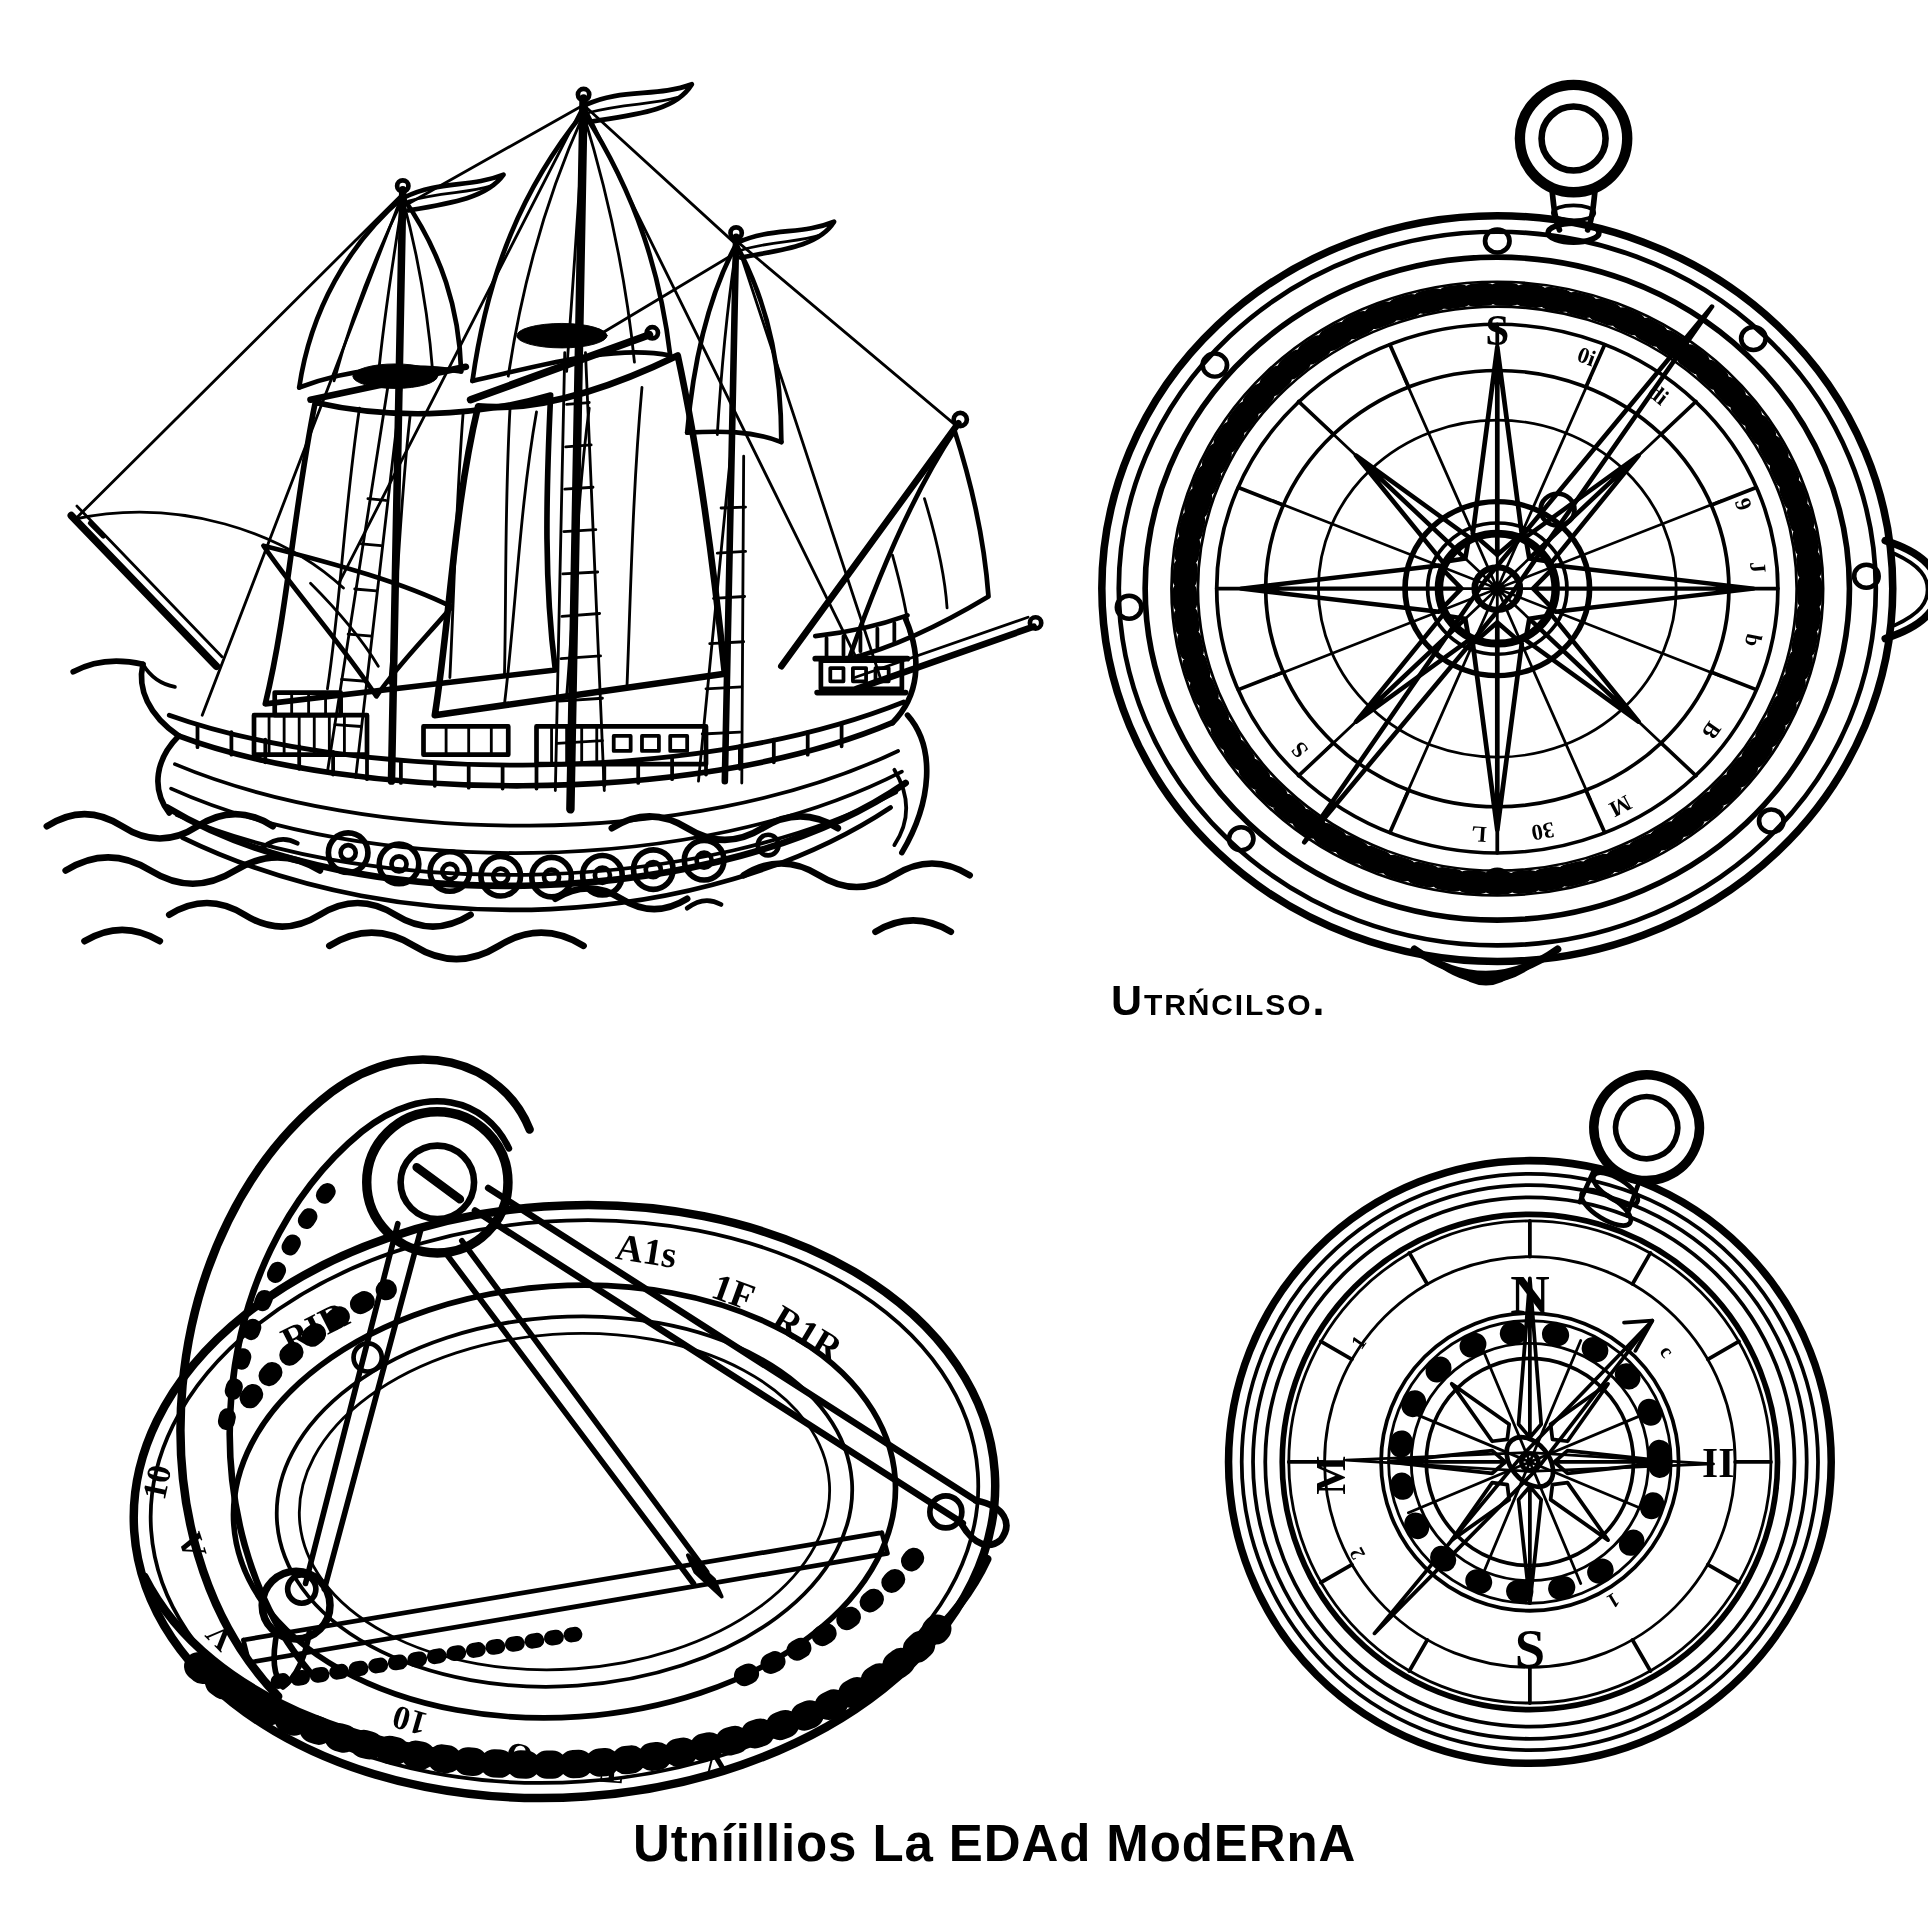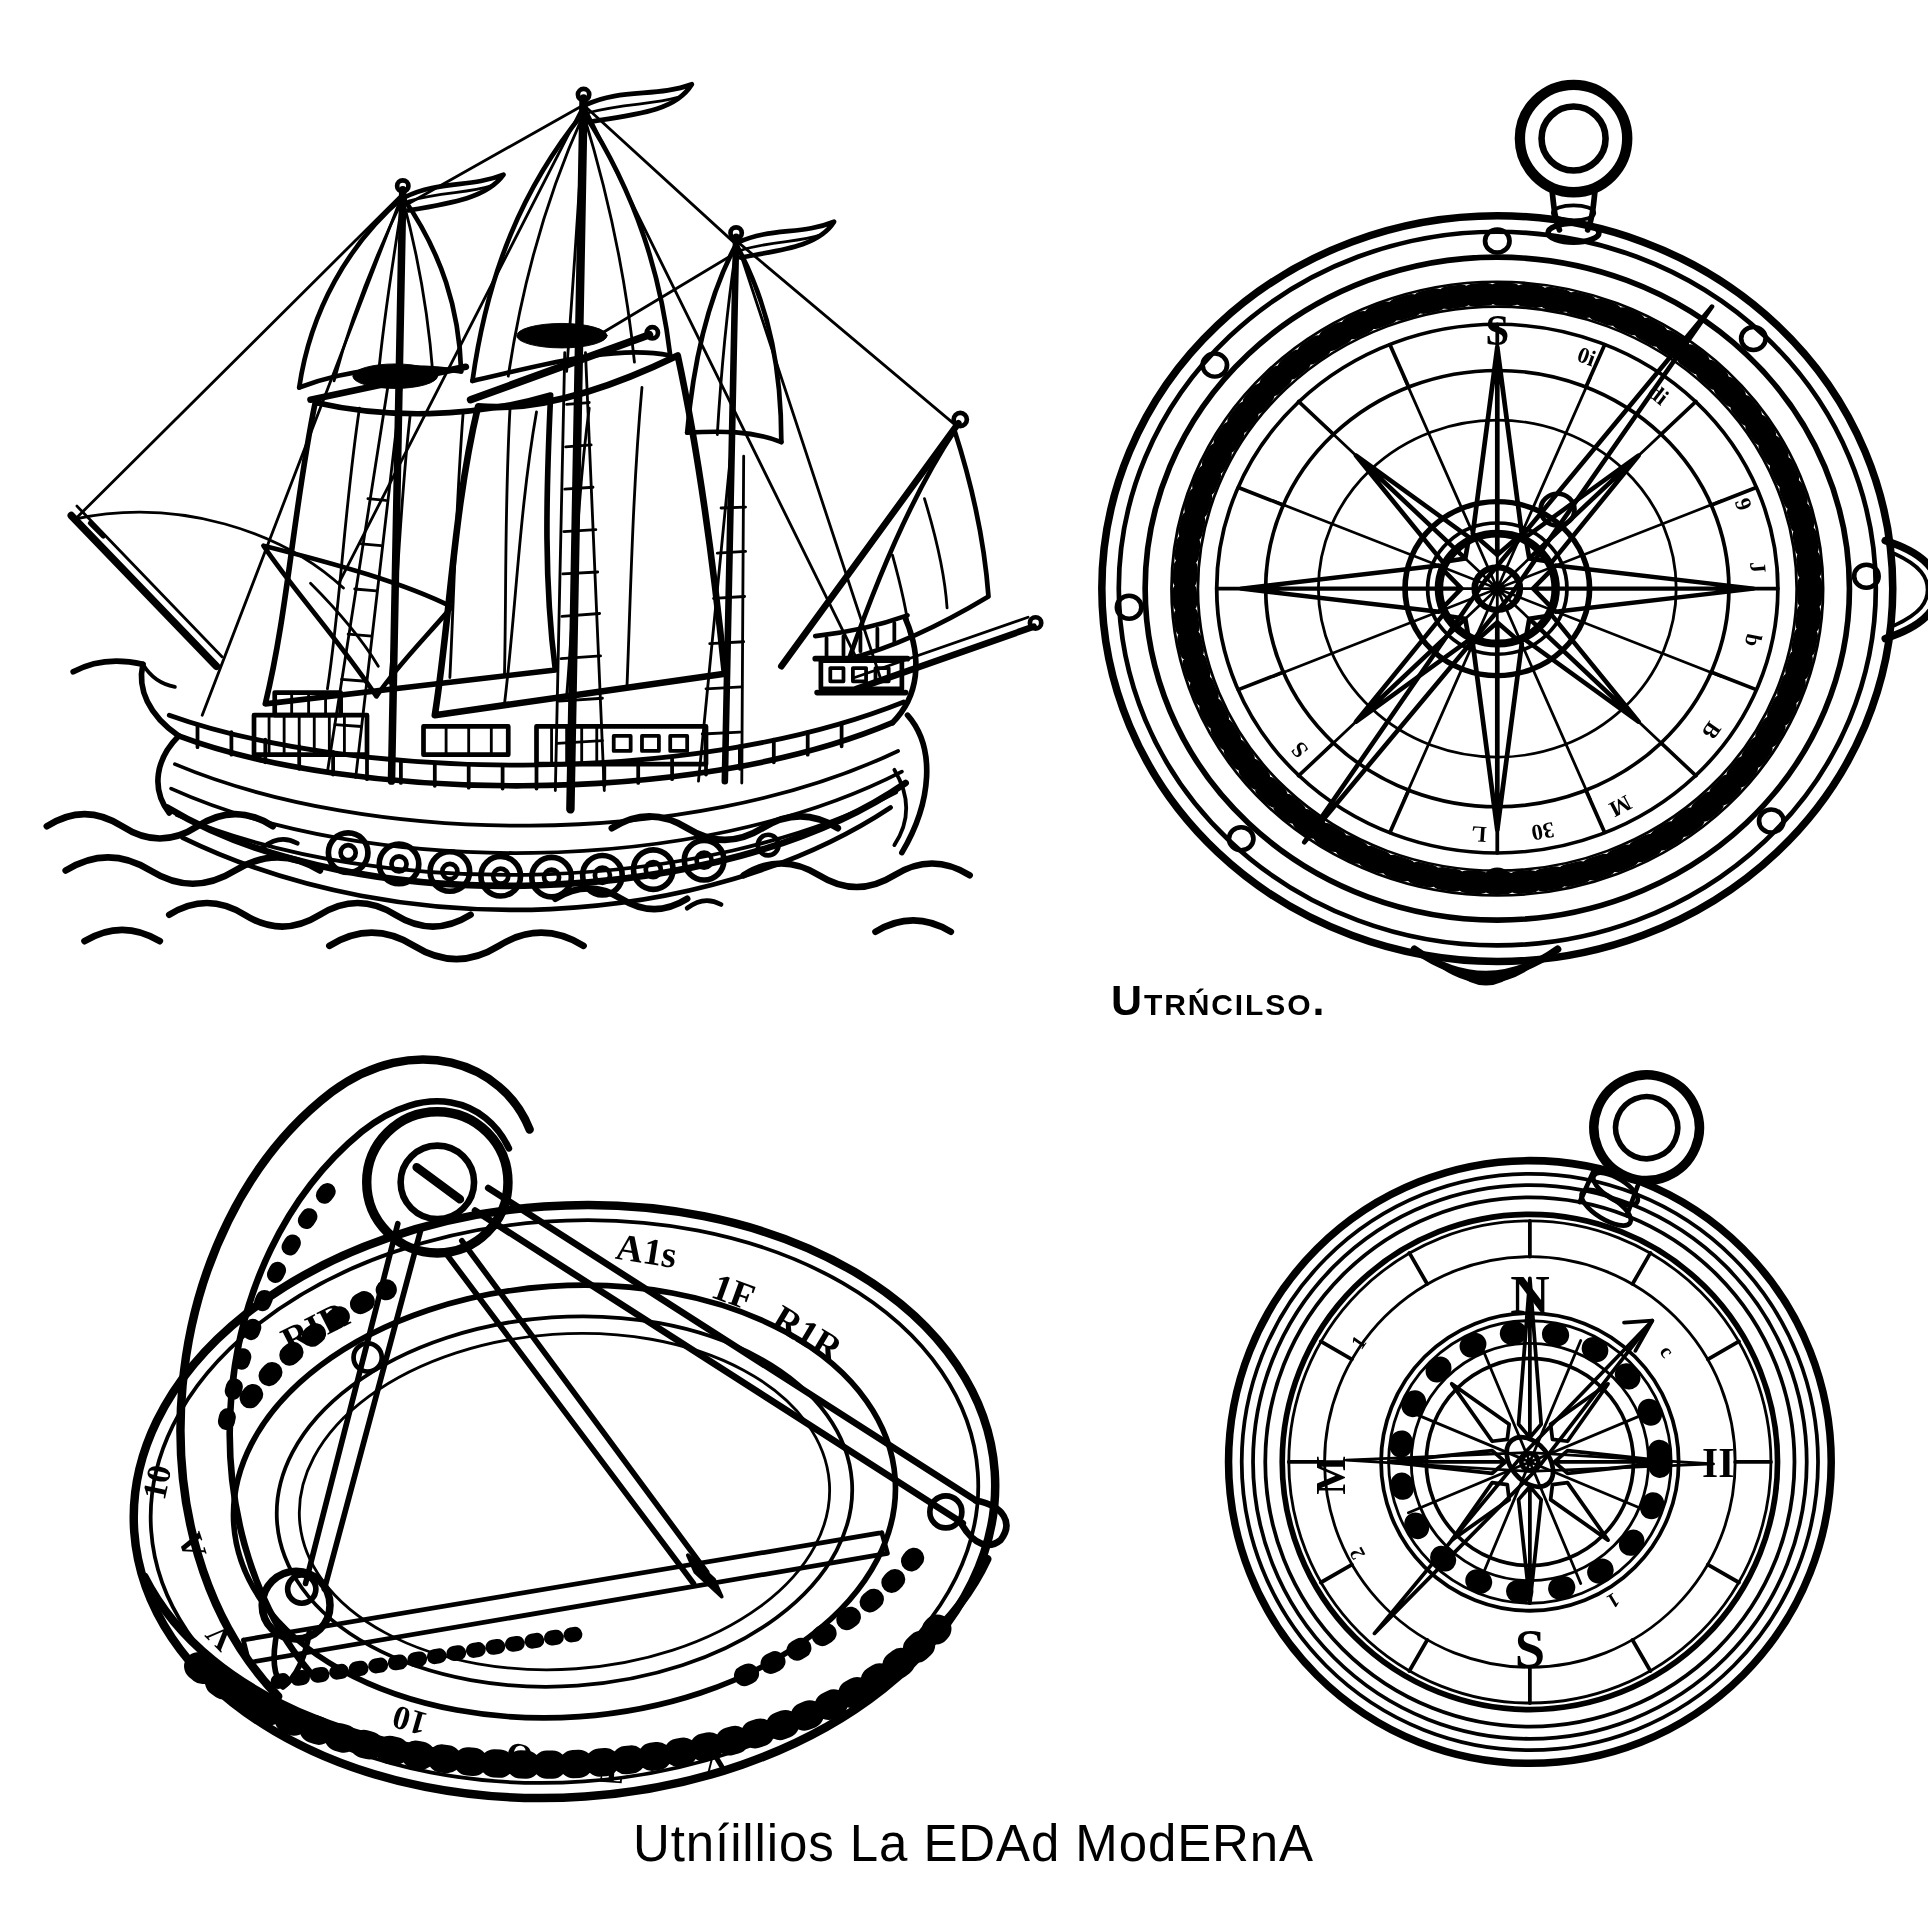"Utníillios La EDAd ModERnA" .caption-page { font-weight: 400 -> 700 }
